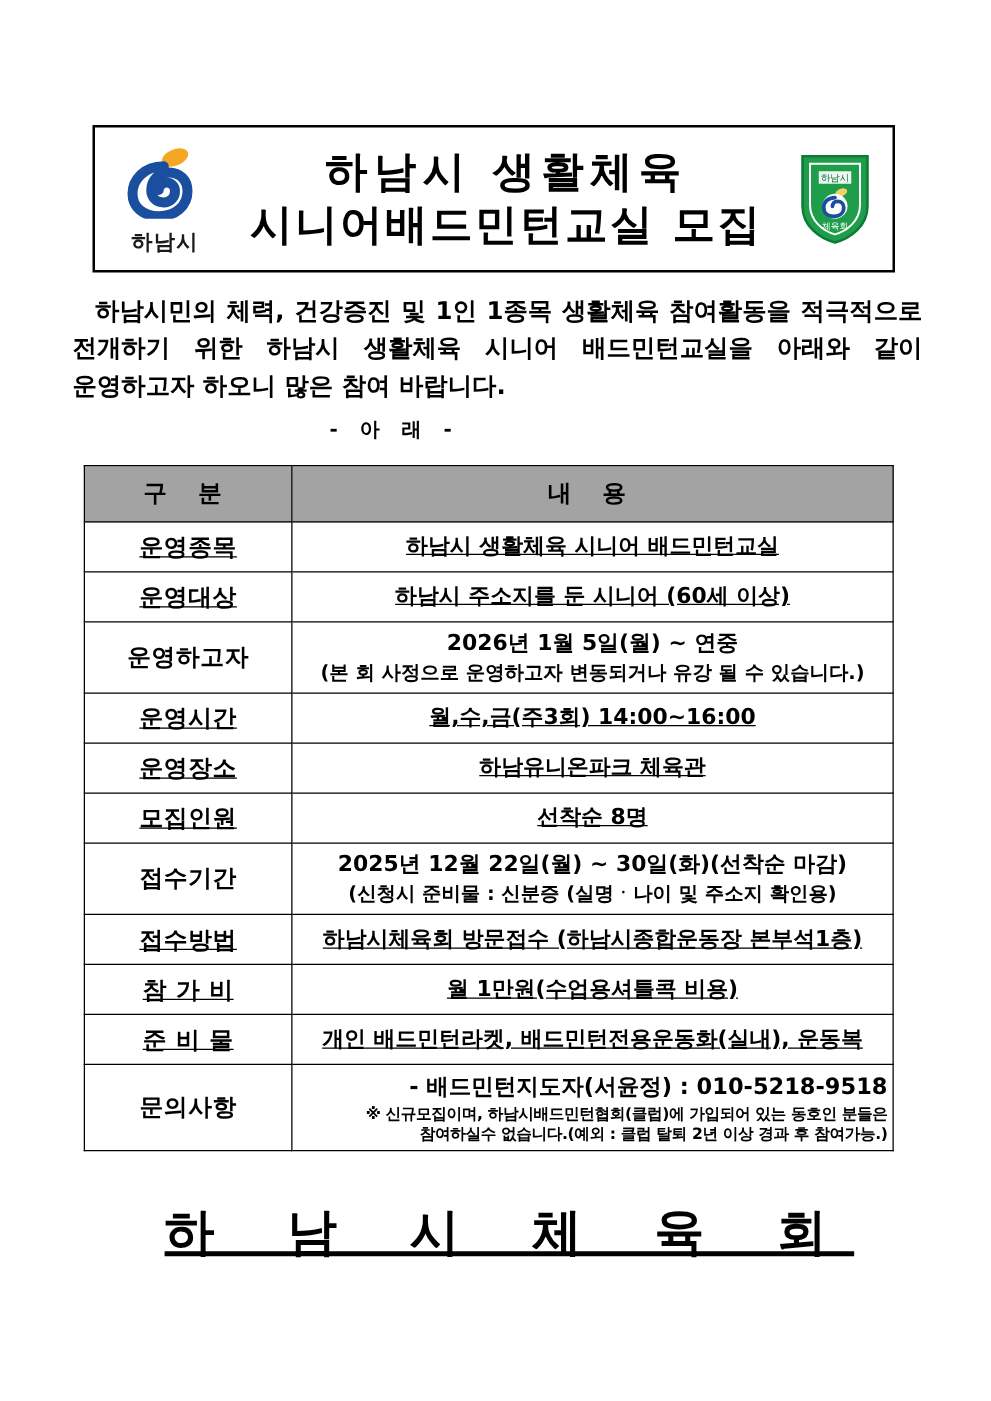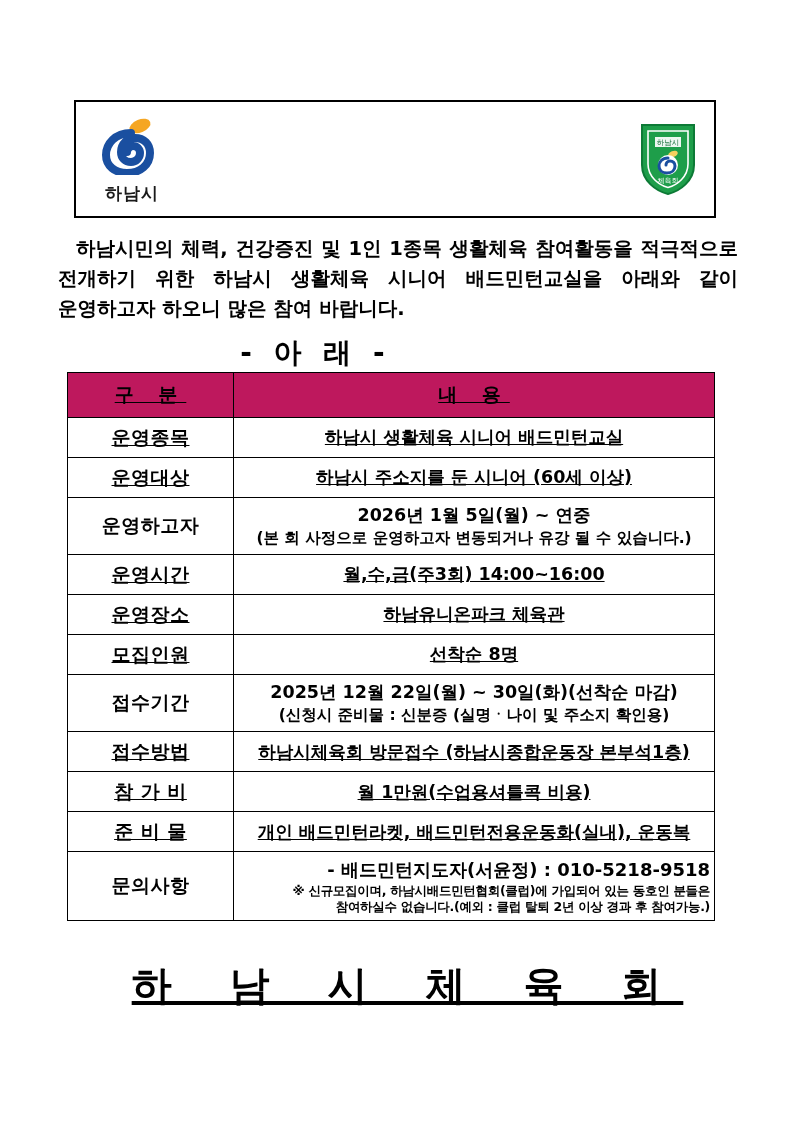"하남시 생활체육" div.title-block { html: none -> <div> <div>하남시 생활체육</div> <div>시니어배드민턴교실 모집</div> </div> }
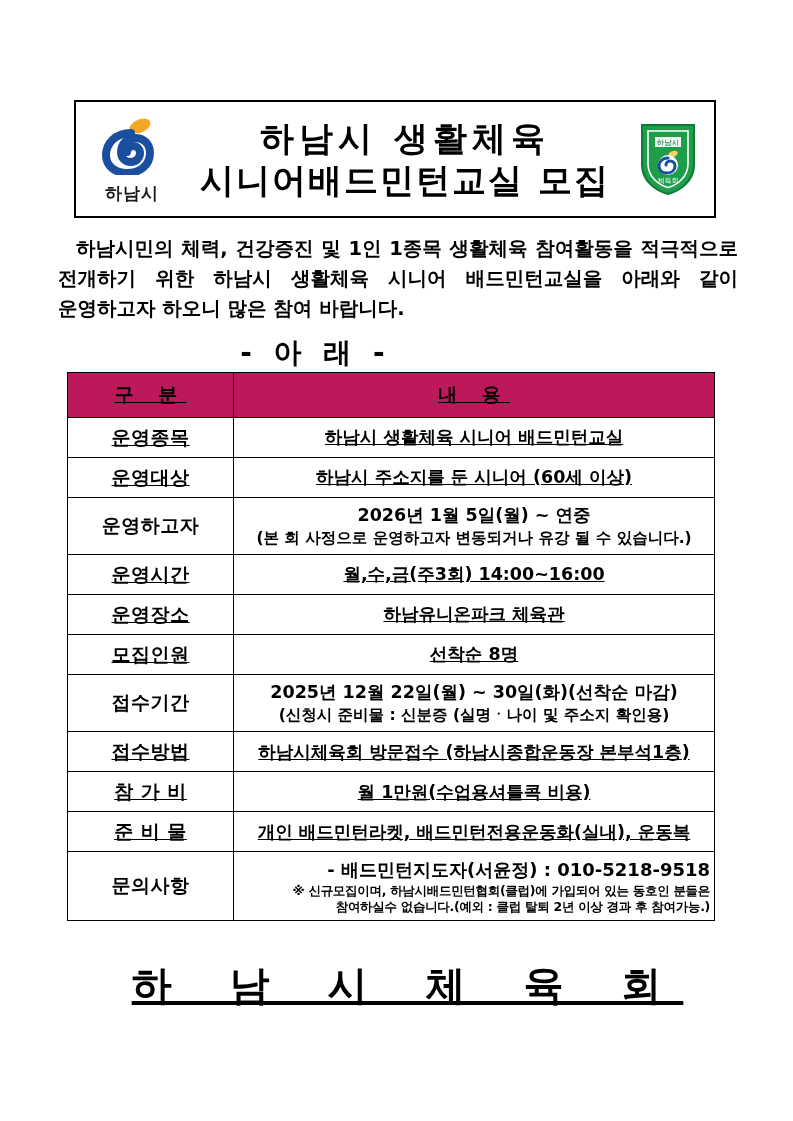"- 아 래 -" .below-label { font-size: 28px -> 16px }
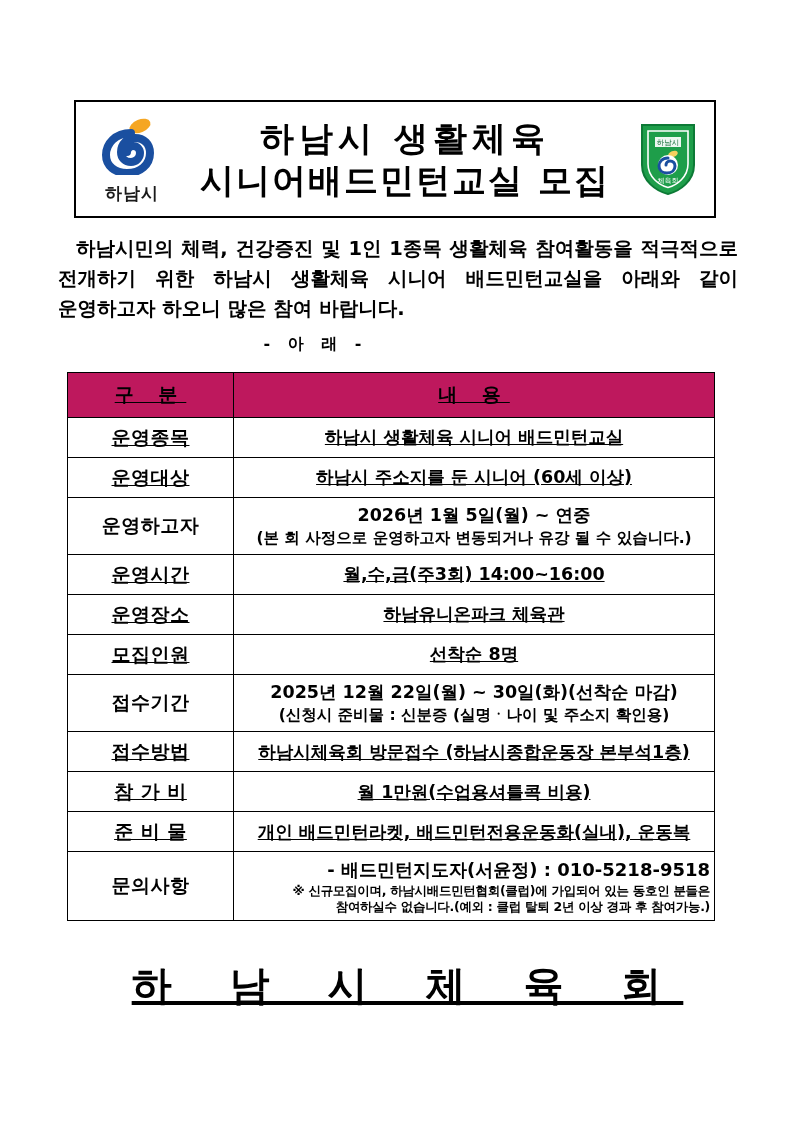"구 분" .info-table thead th { background: #be185d -> #a3a3a3; text-decoration: underline -> none }
